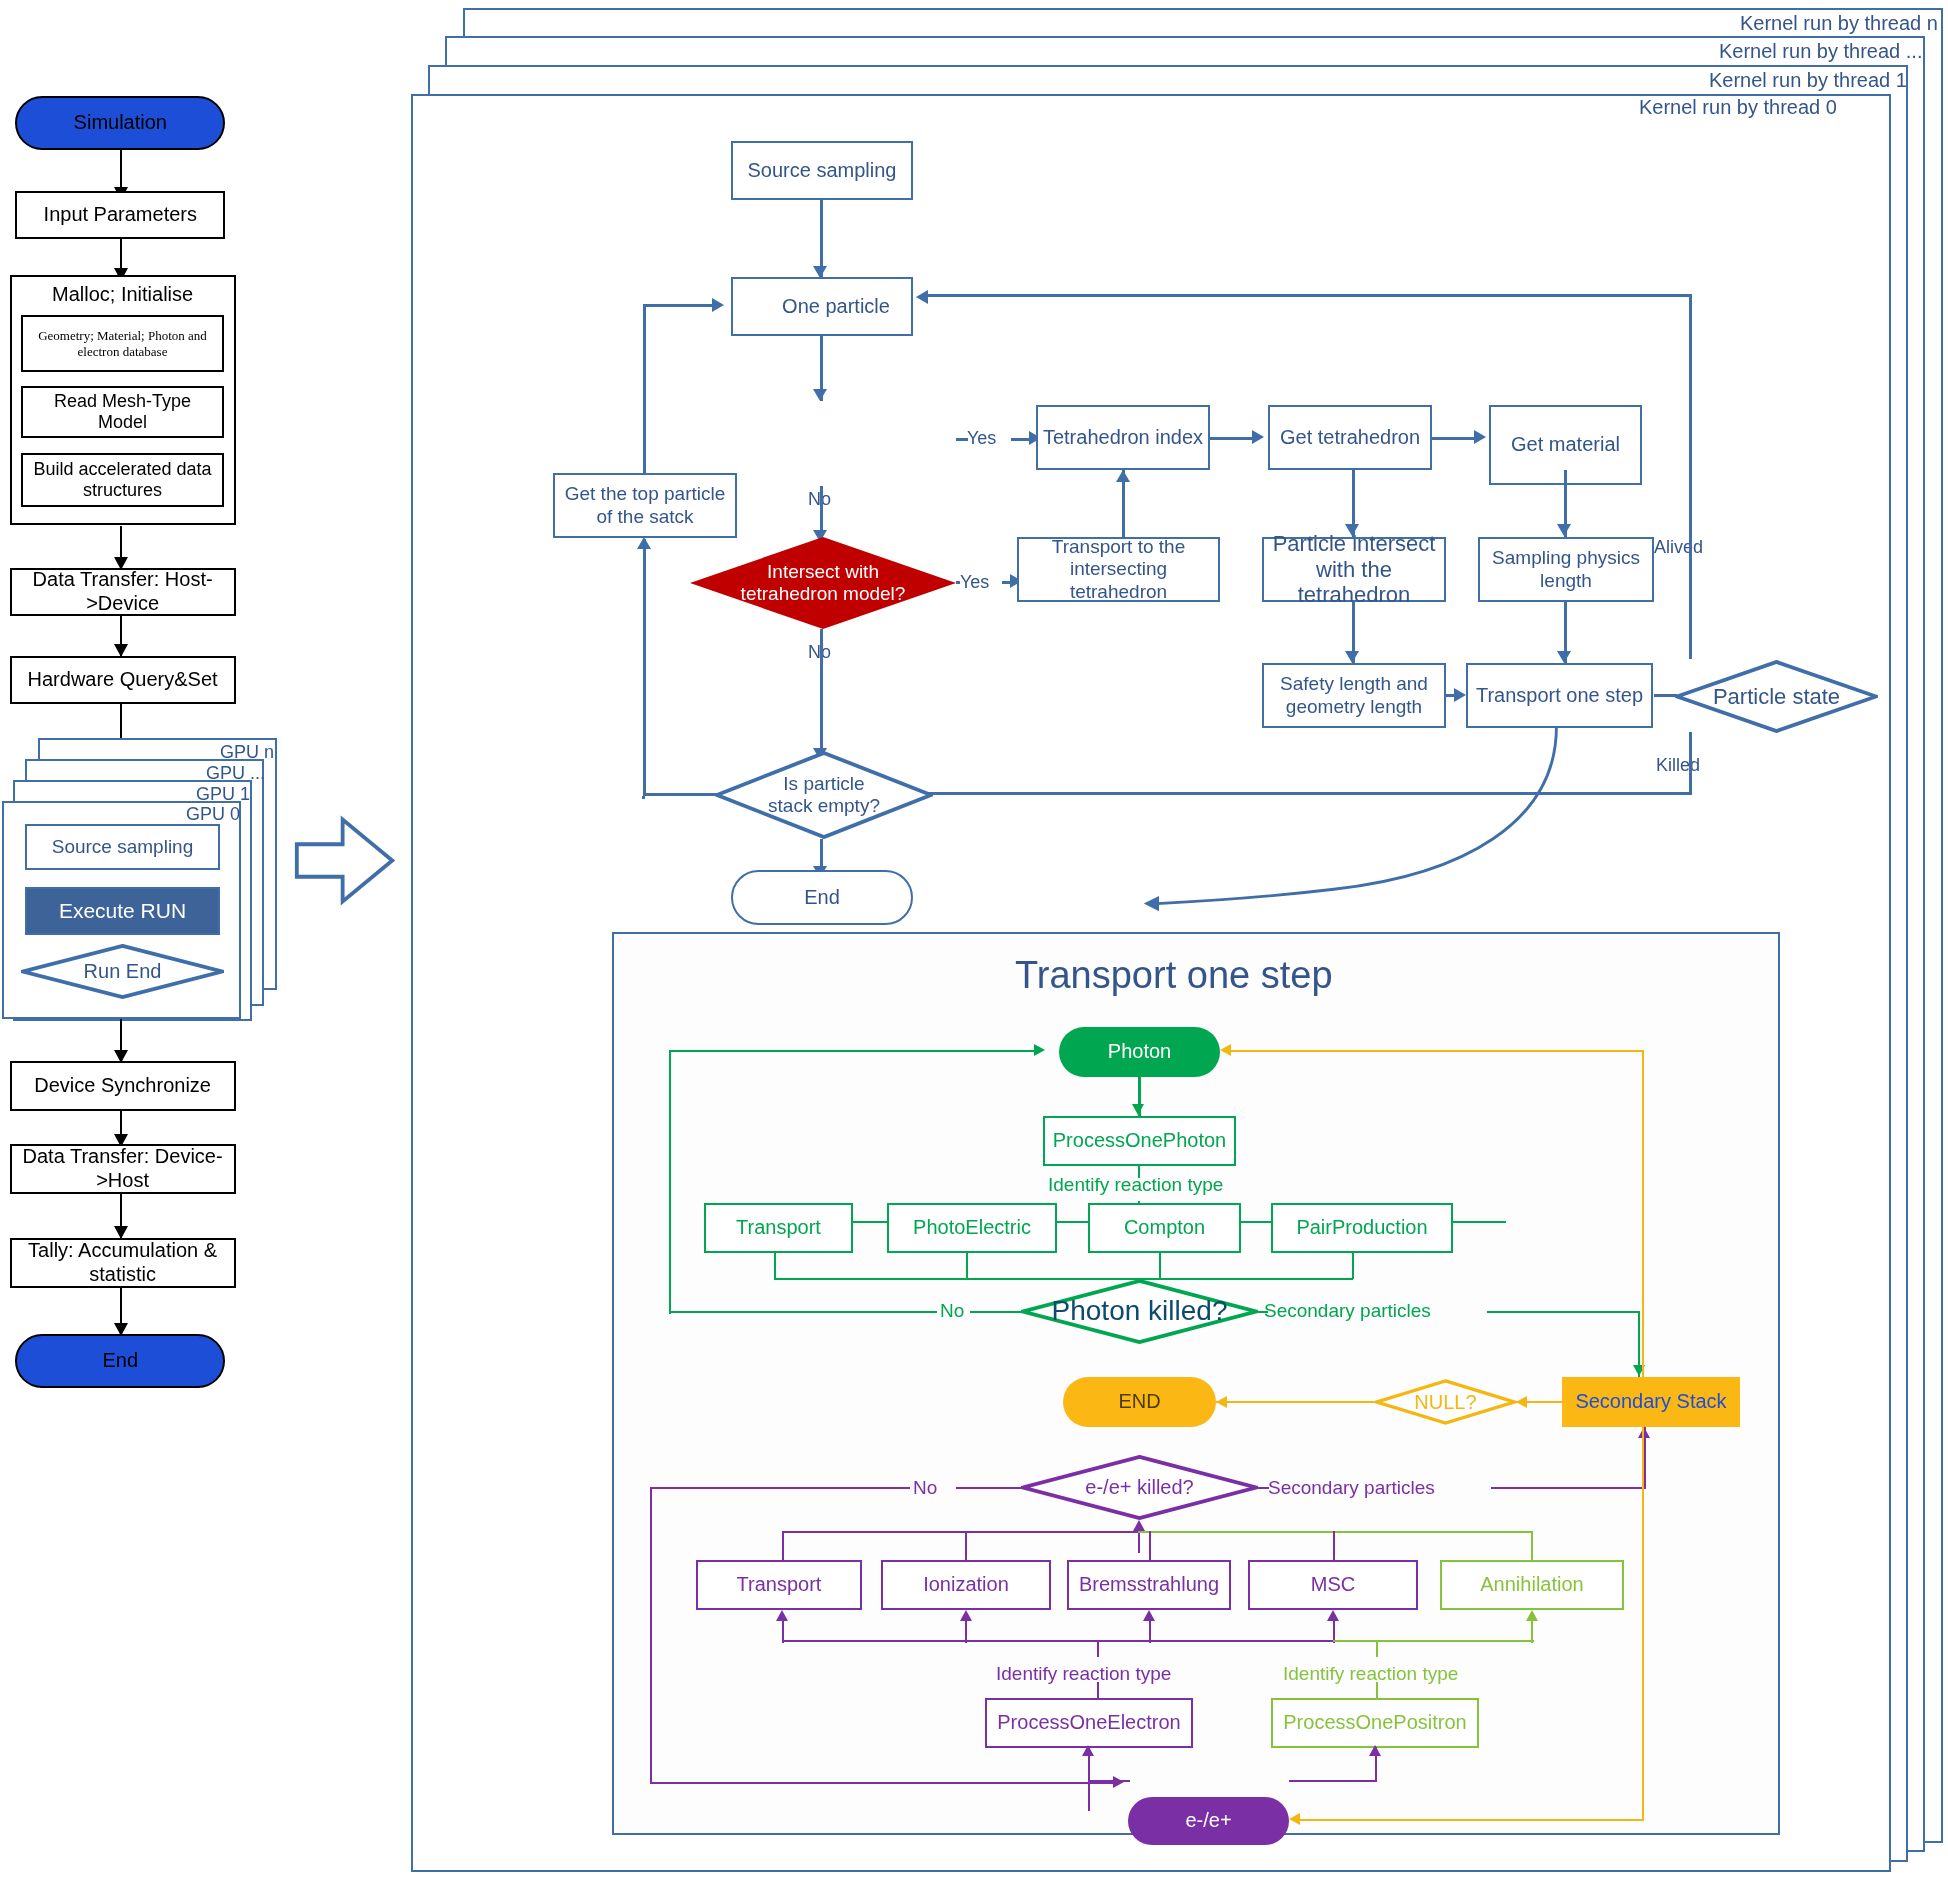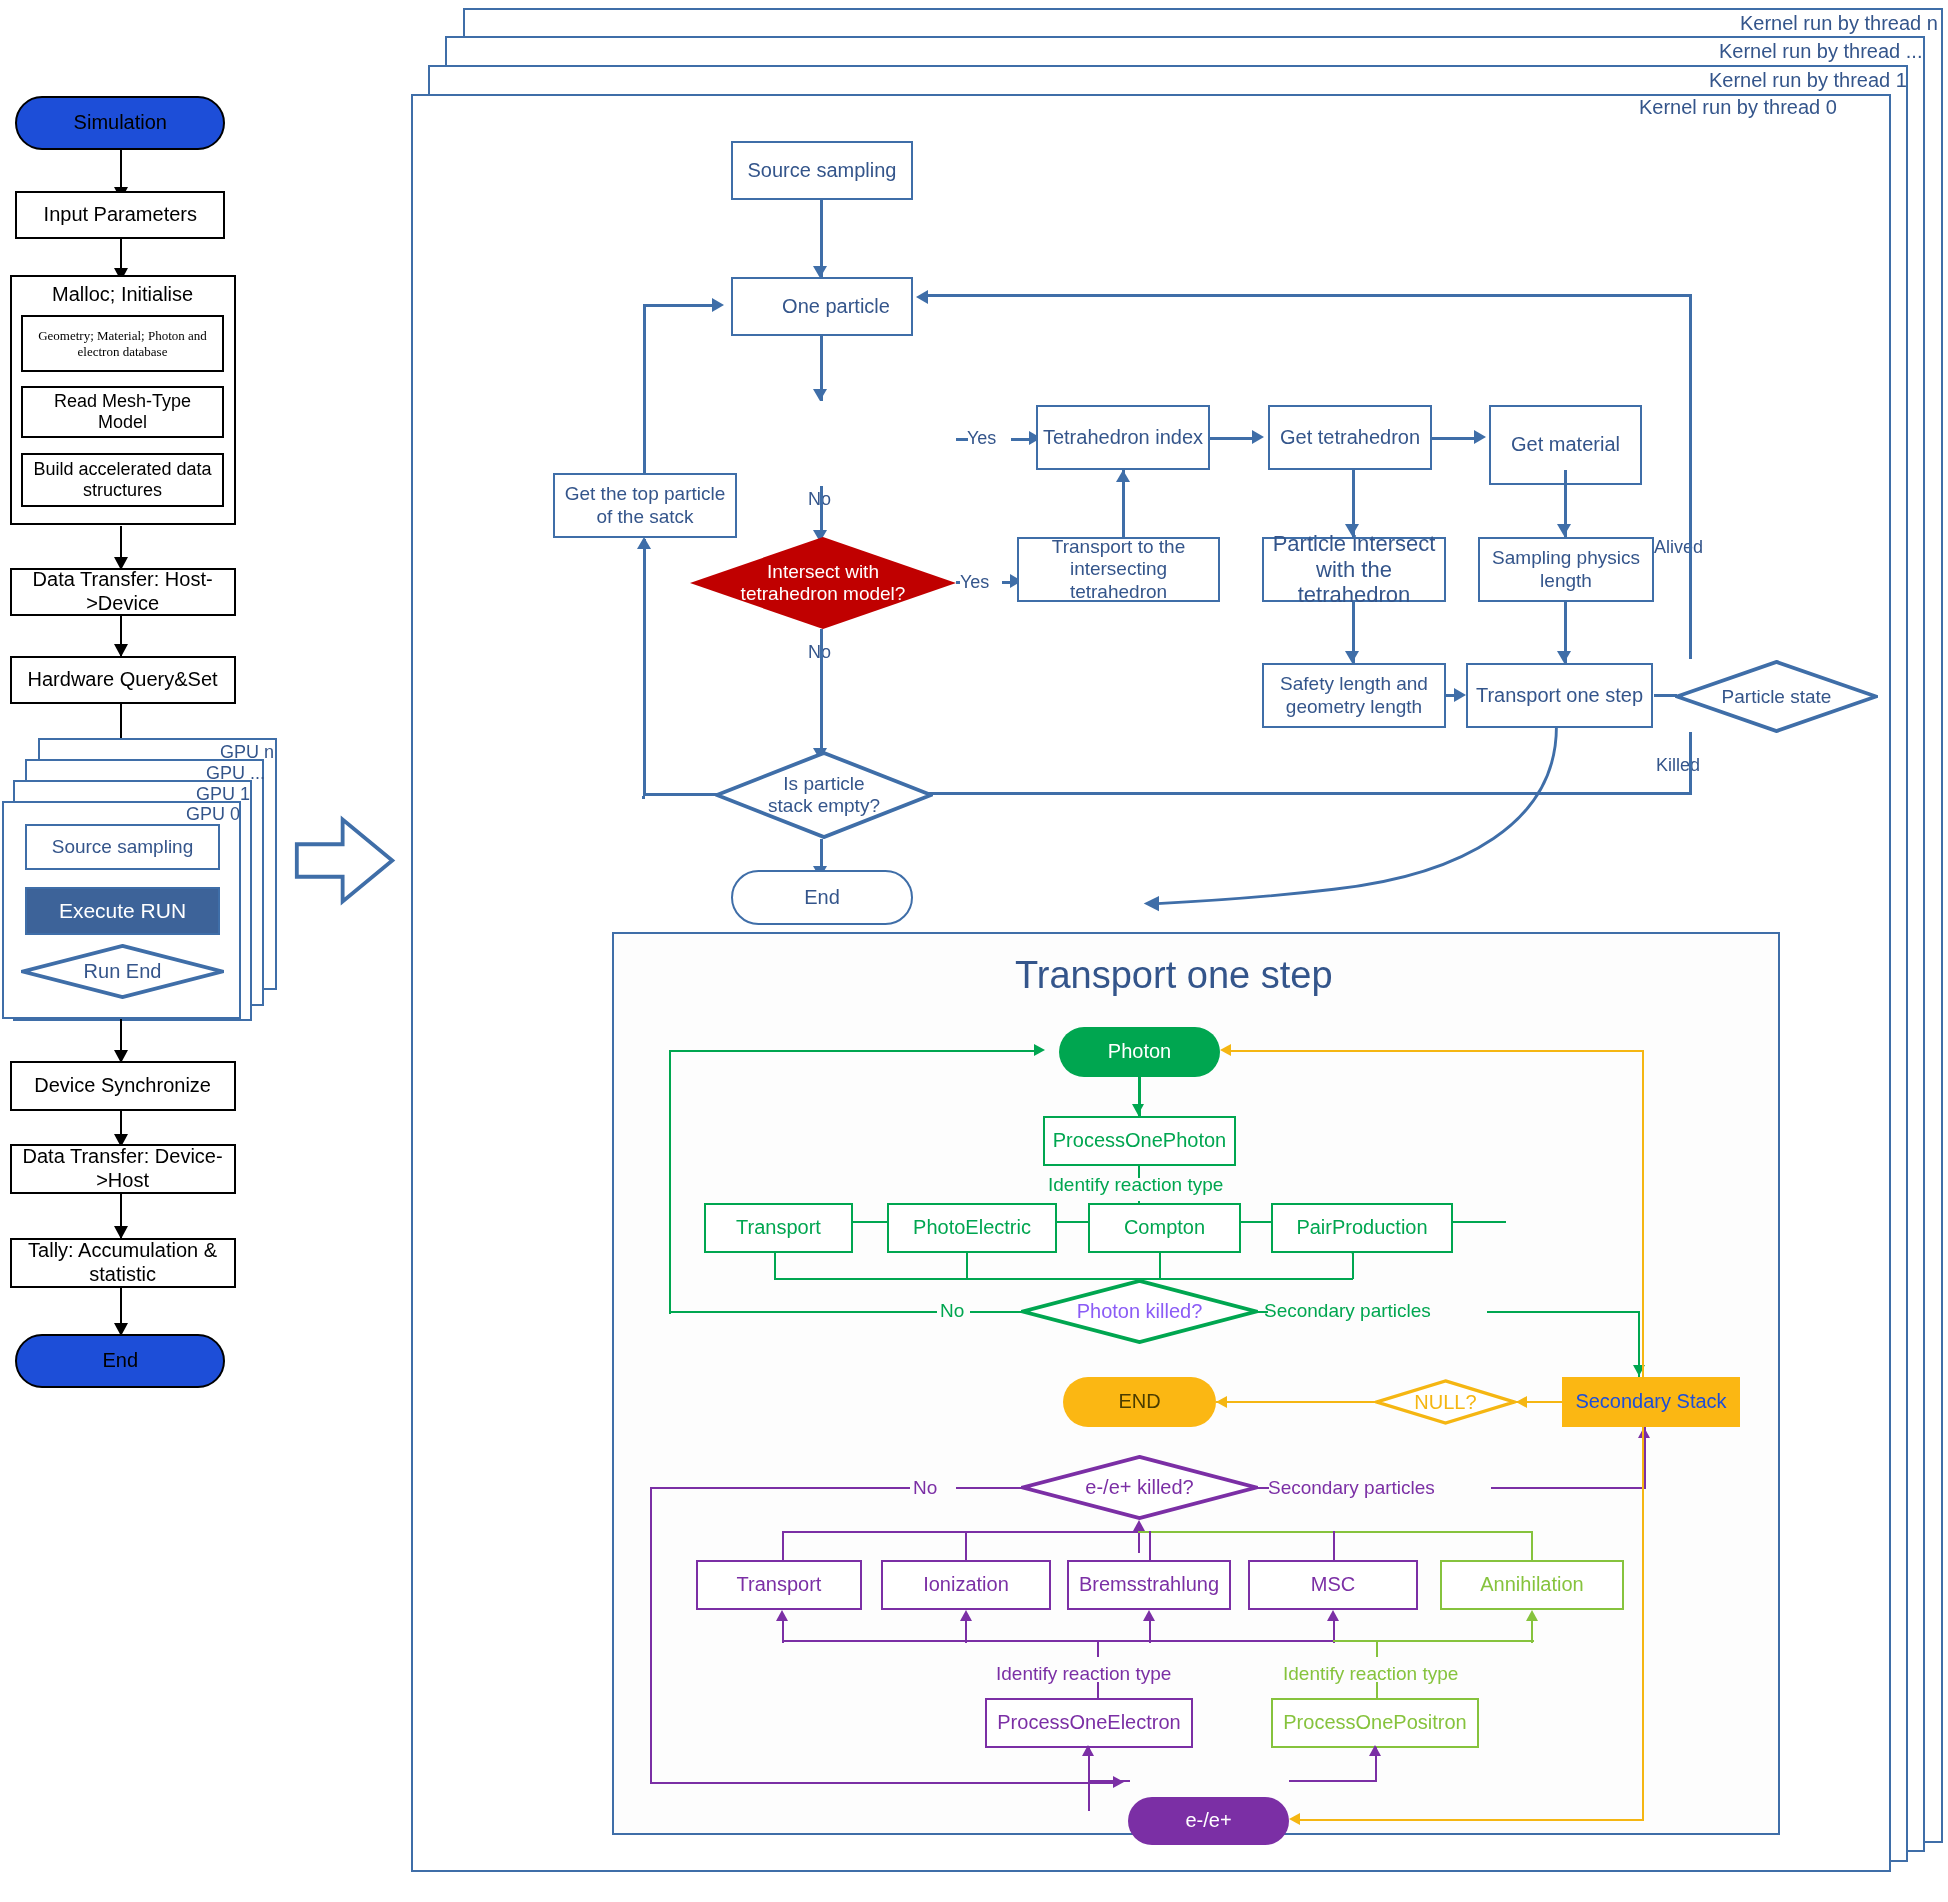"Particle state" div.dia { font-size: 19px -> 22px }
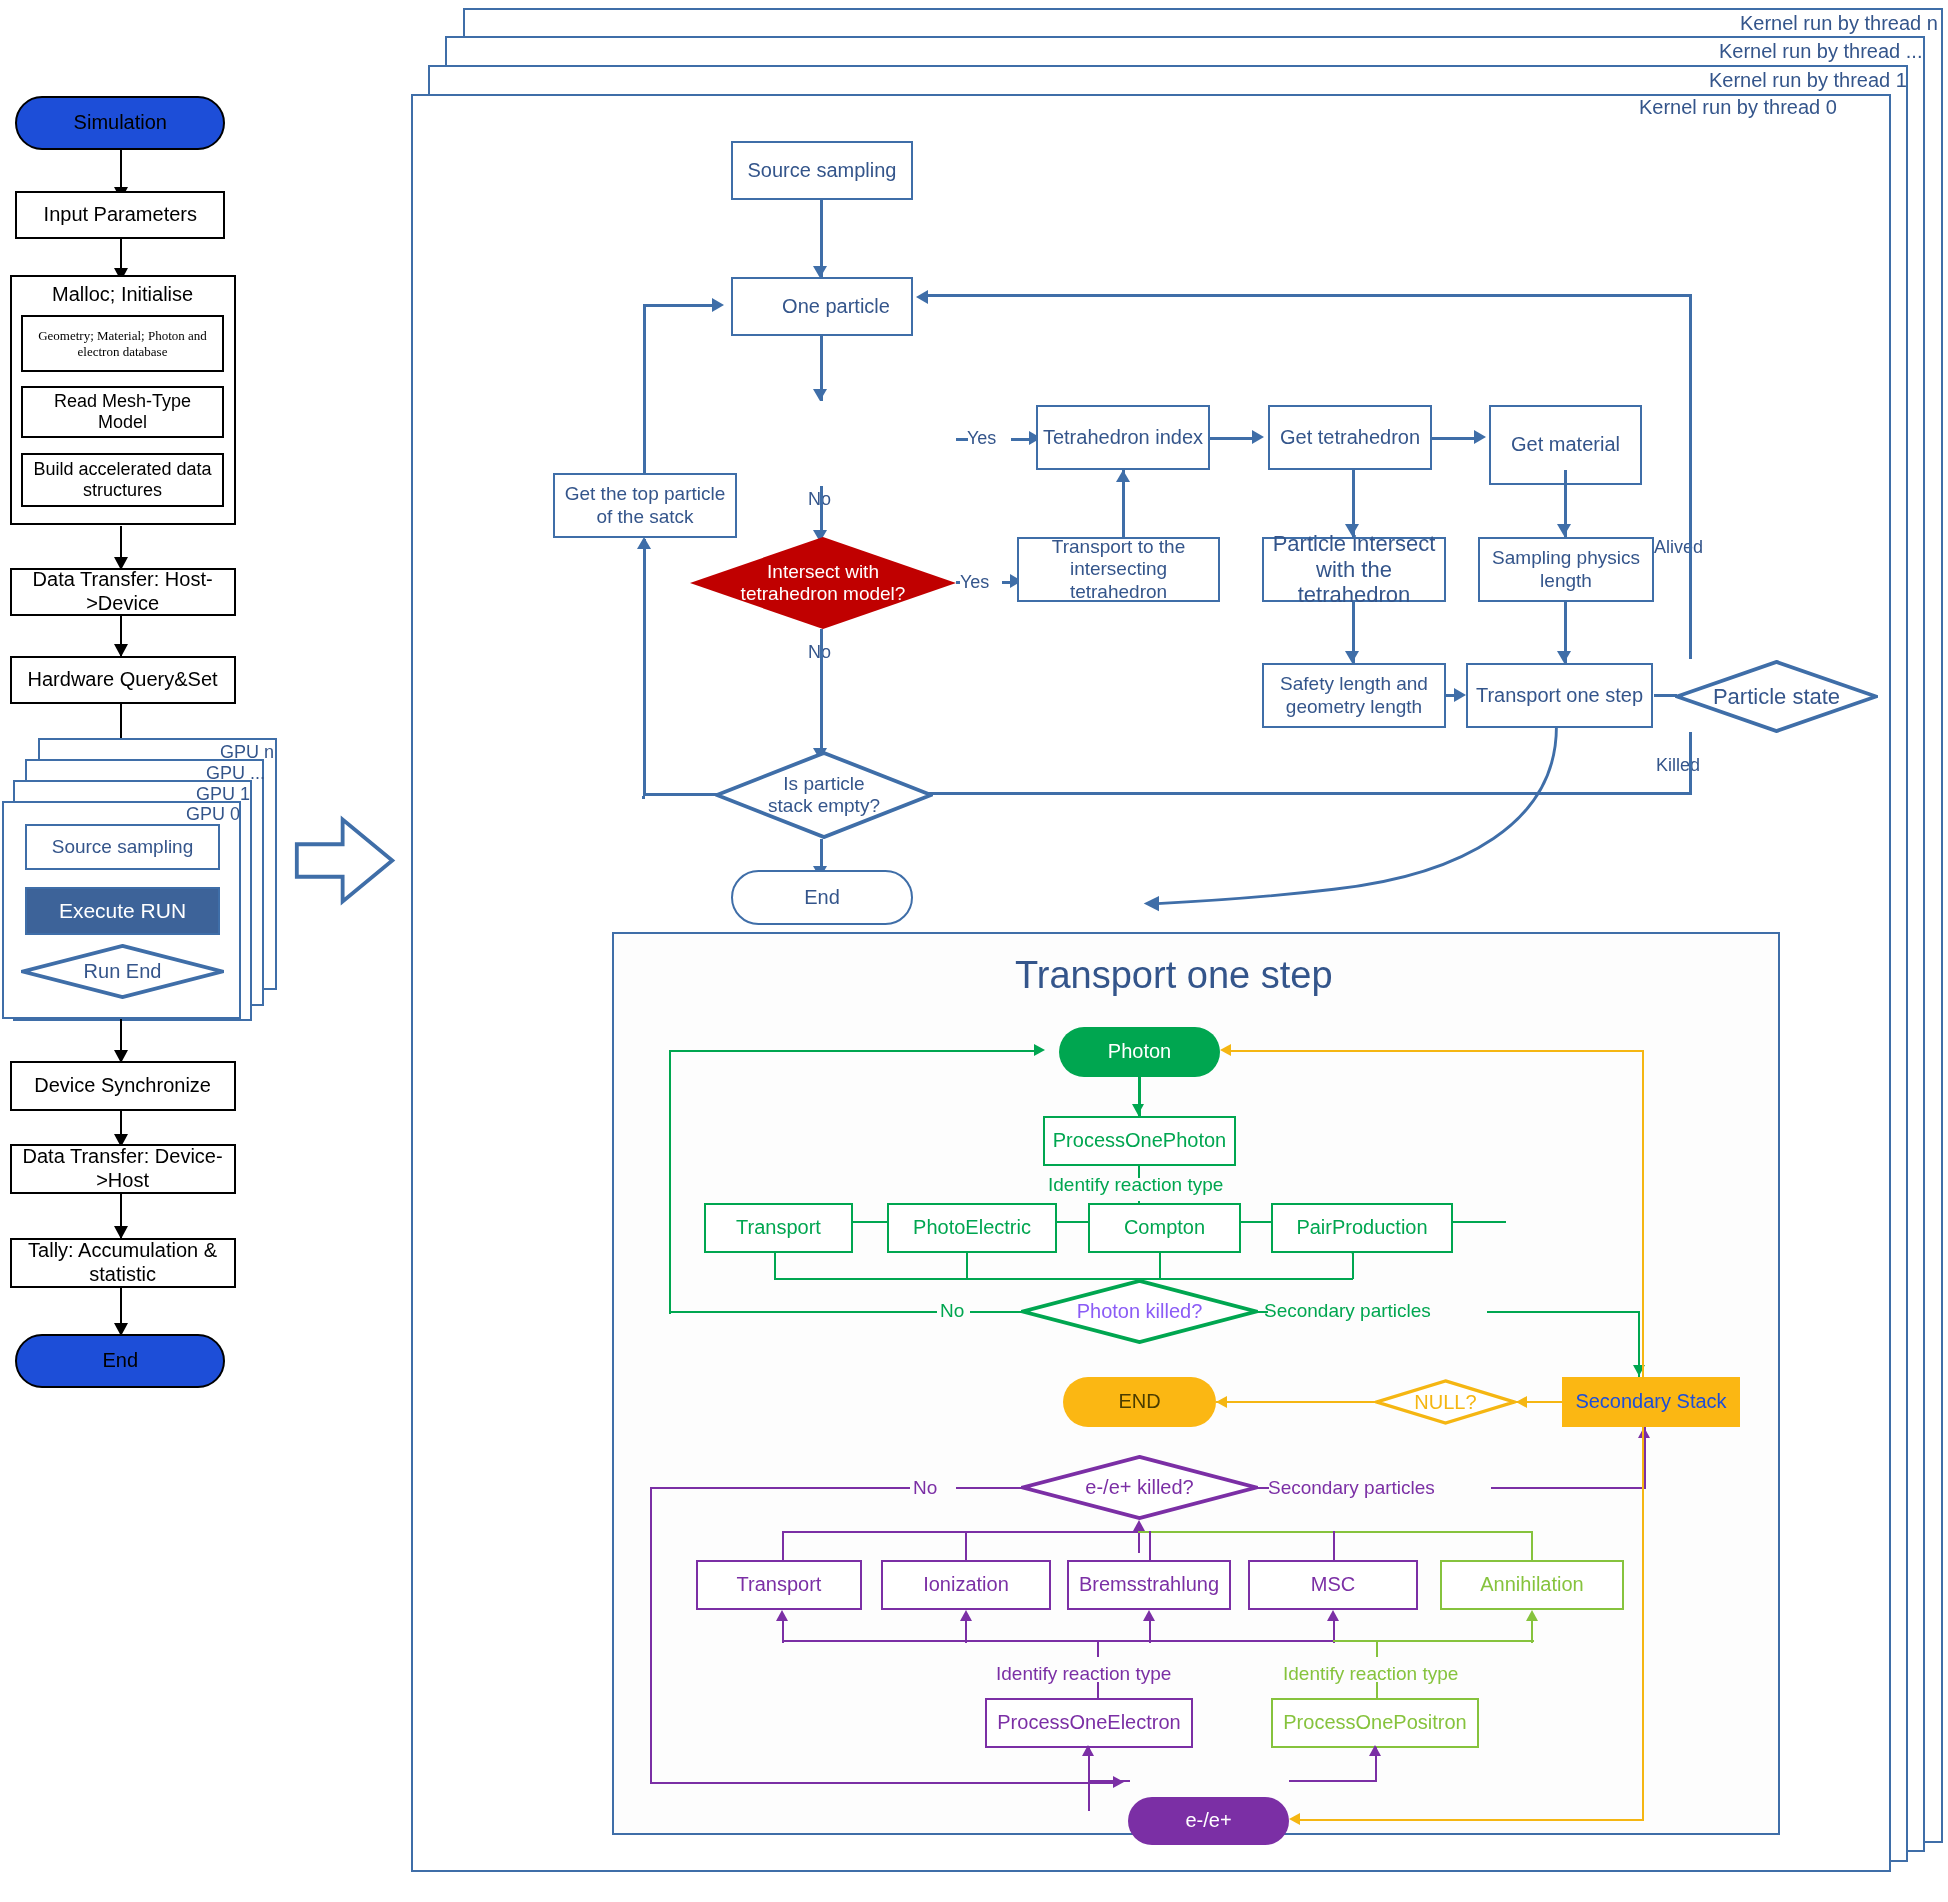"Photon killed?" div.dia { color: #8b5cf6 -> #0c4a6e; font-size: 20px -> 28px }
